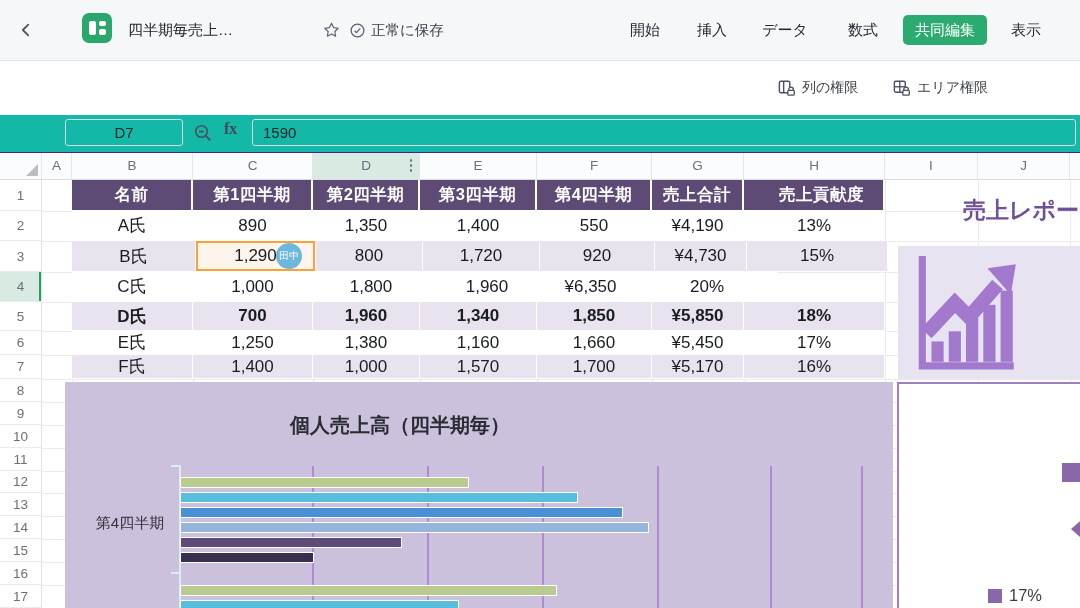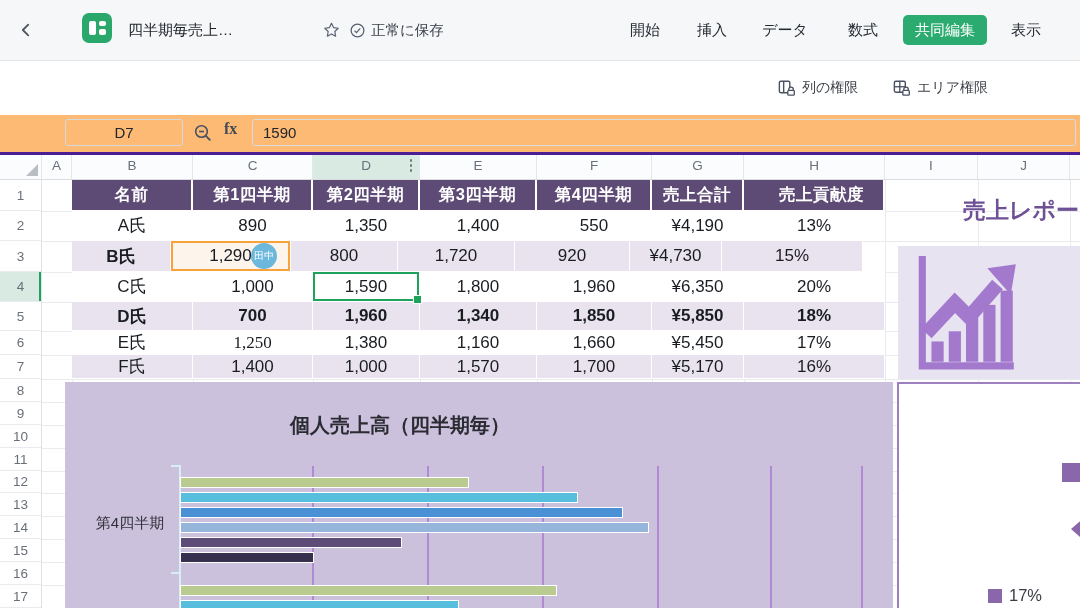"D7" #fbar { background: #fdba74 -> #14b8a6; border-bottom: 3px solid #4c1d95 -> 1px solid #4c1d95 }
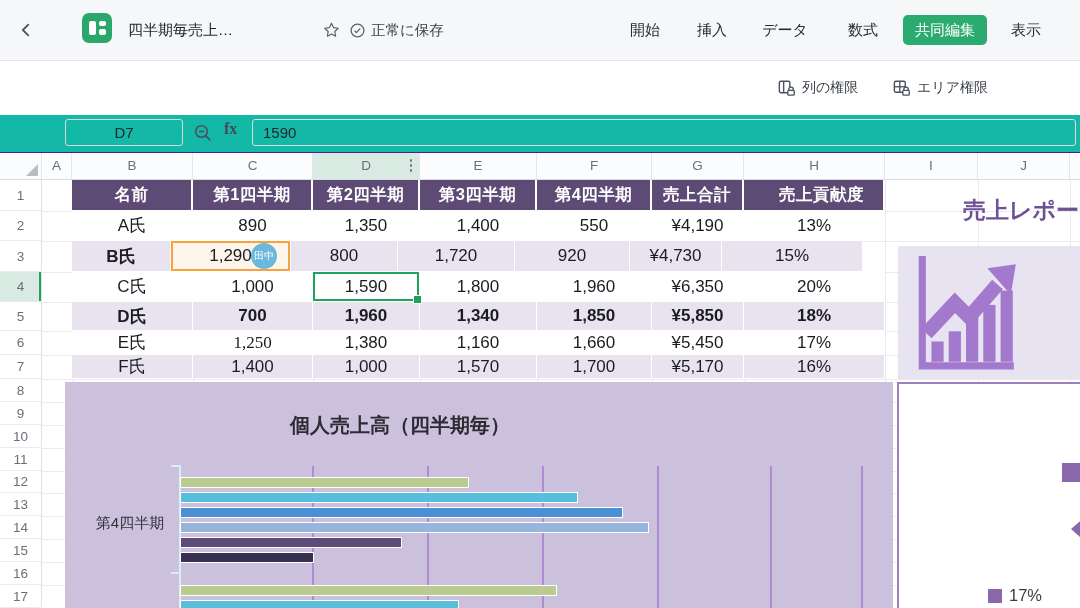"B氏" div.tcell { font-weight: bold -> none; width: 99px -> 124px }
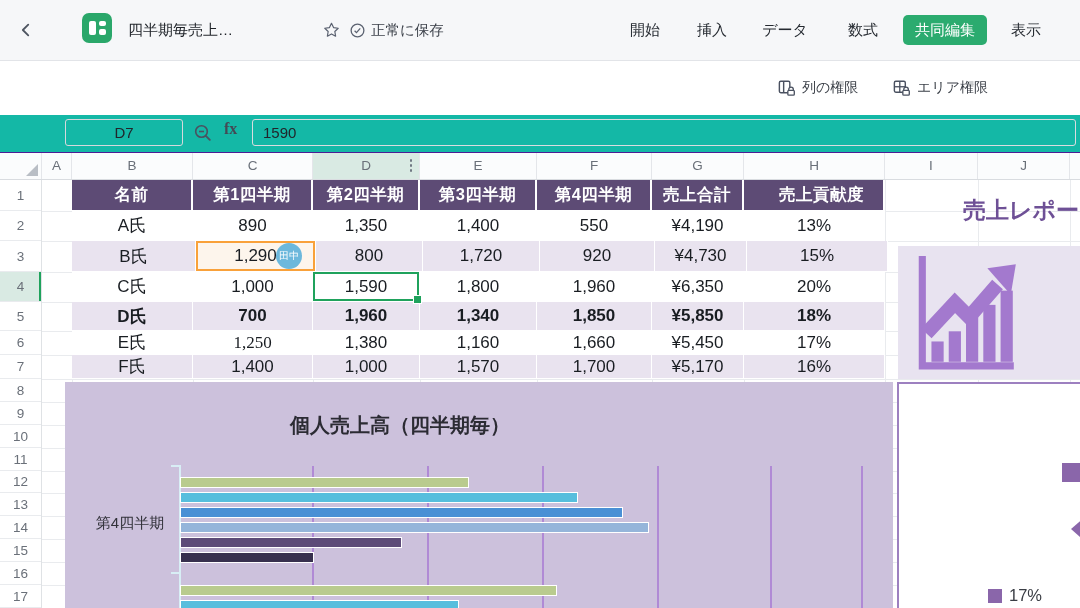"1,590" div.tcell { html: <div>1,590<span></span></div> -> none }
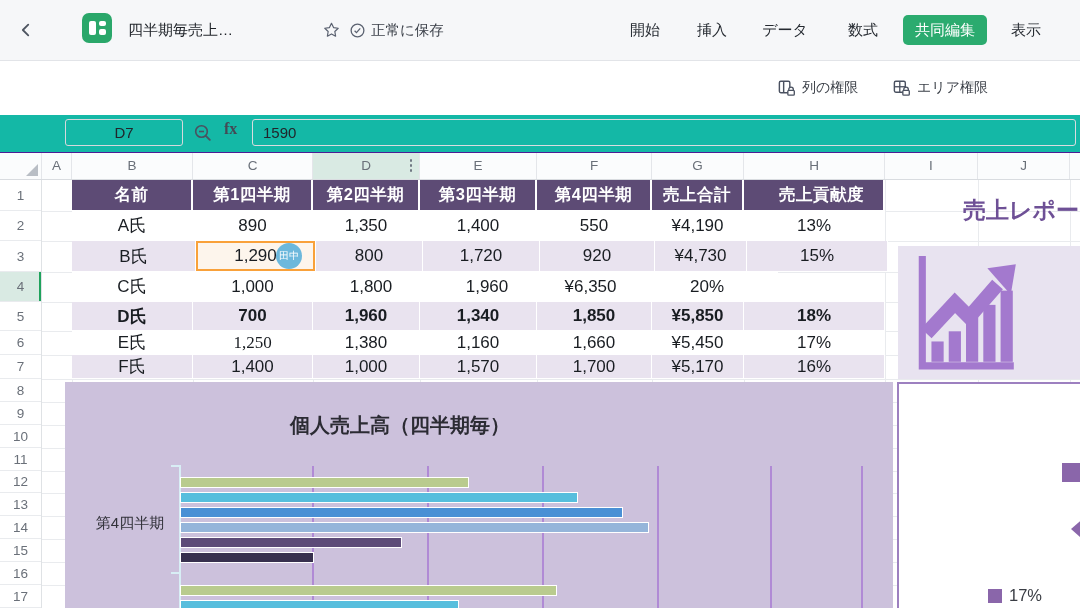"1,250" div.tcell { font-family: Liberation Serif, serif -> none }
